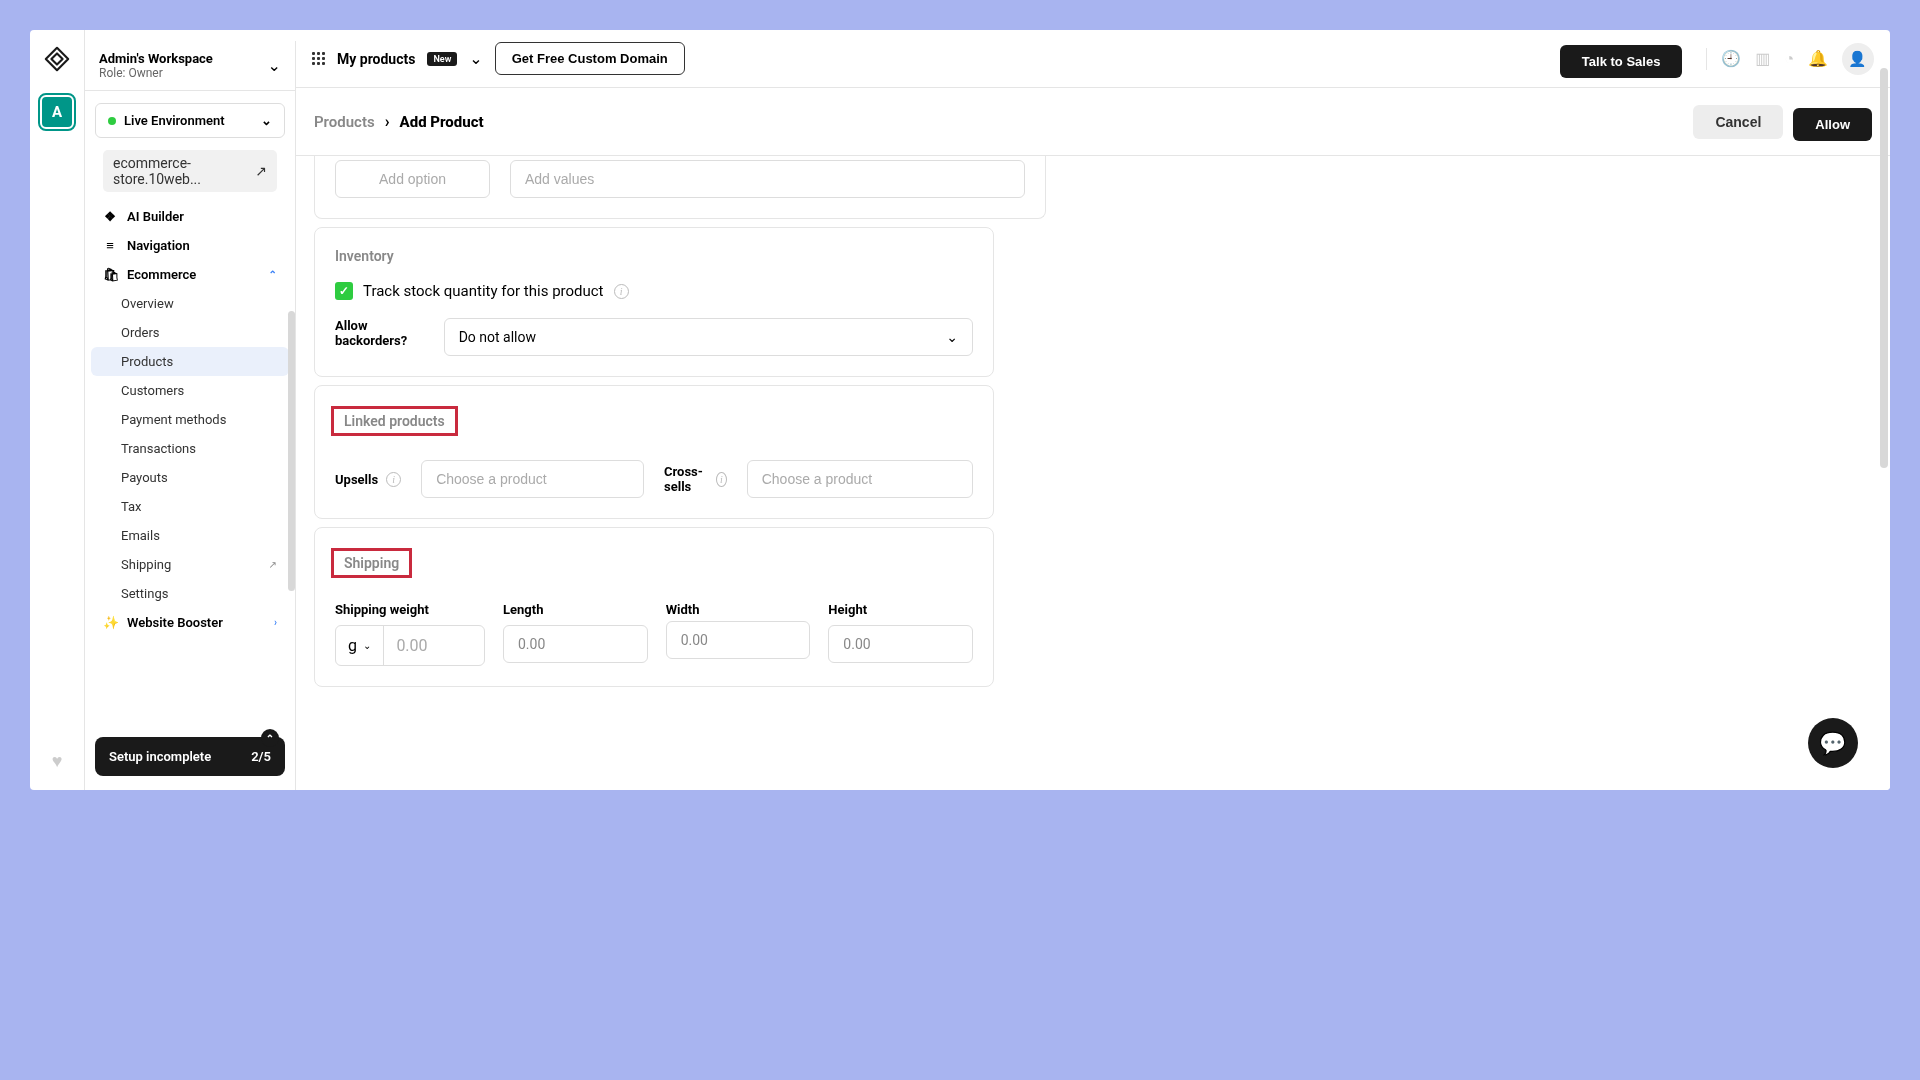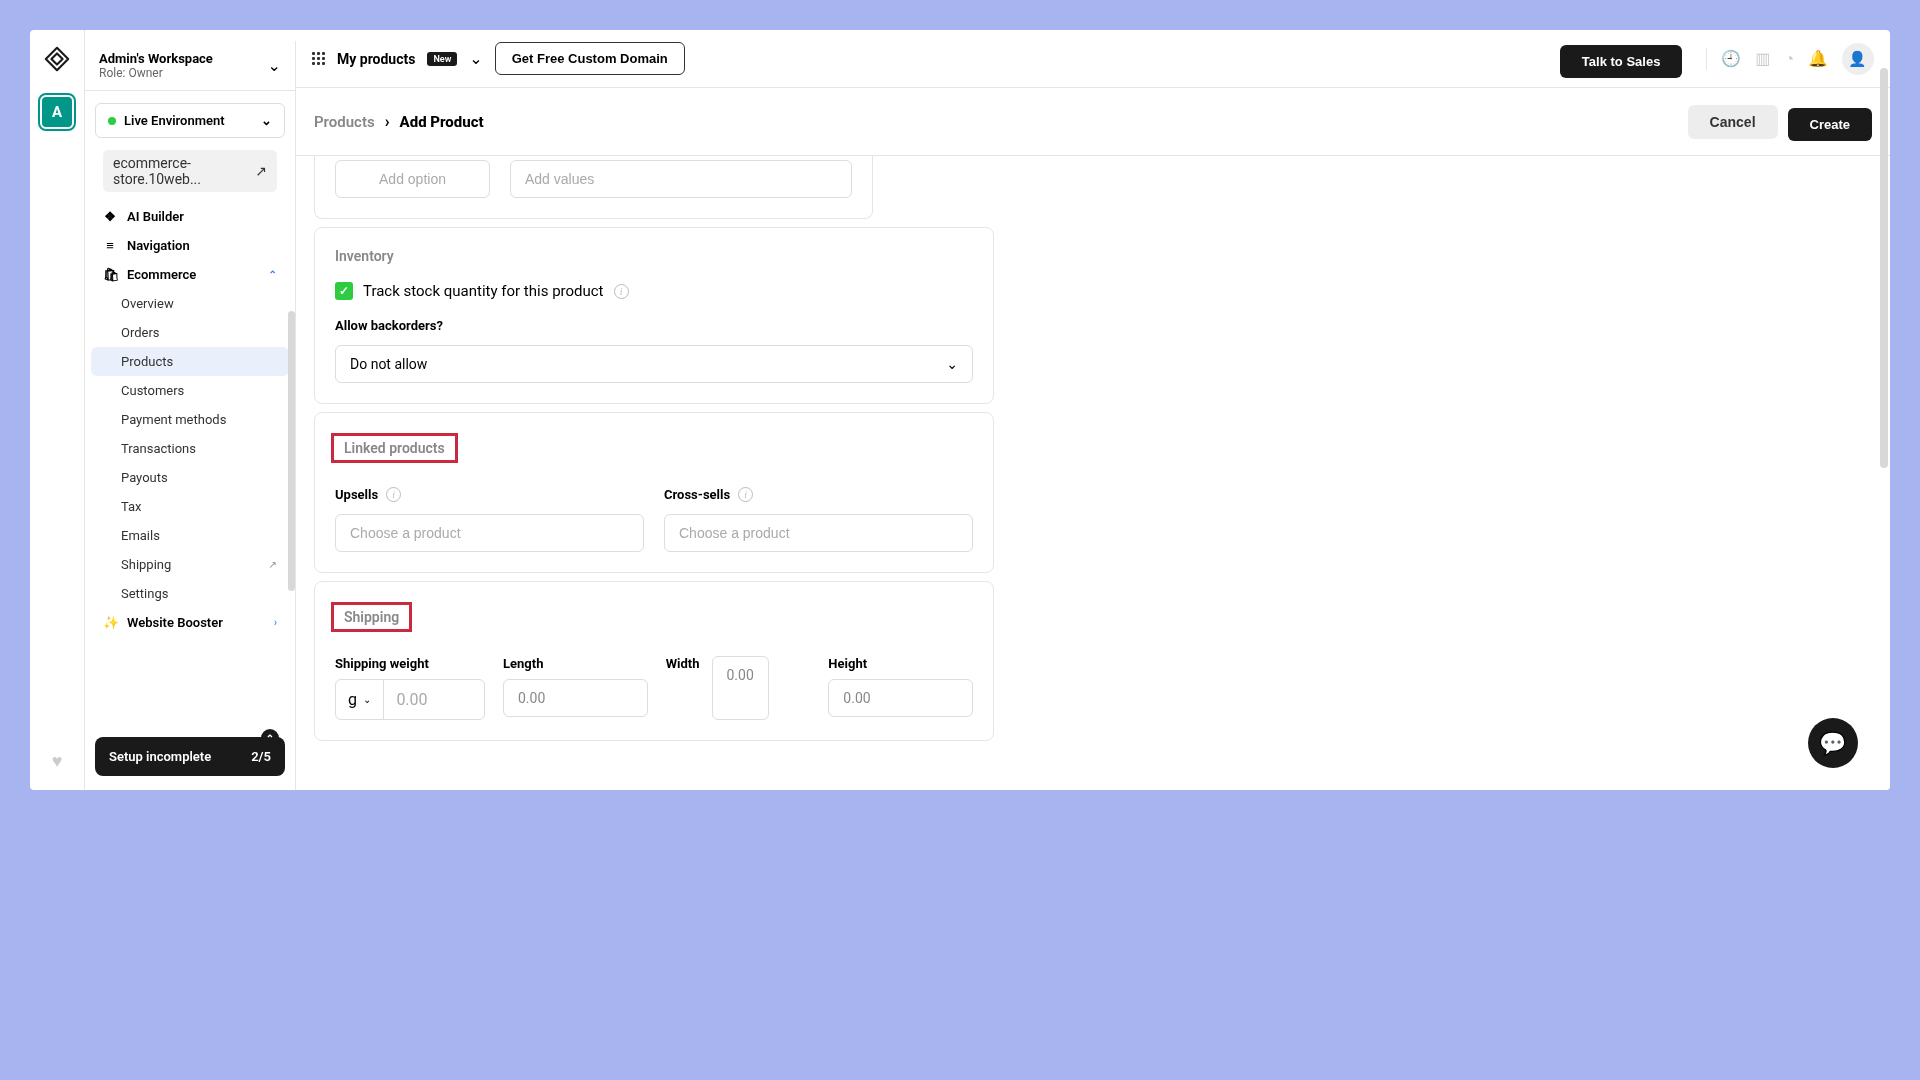"Create" span { text: Create -> Allow }
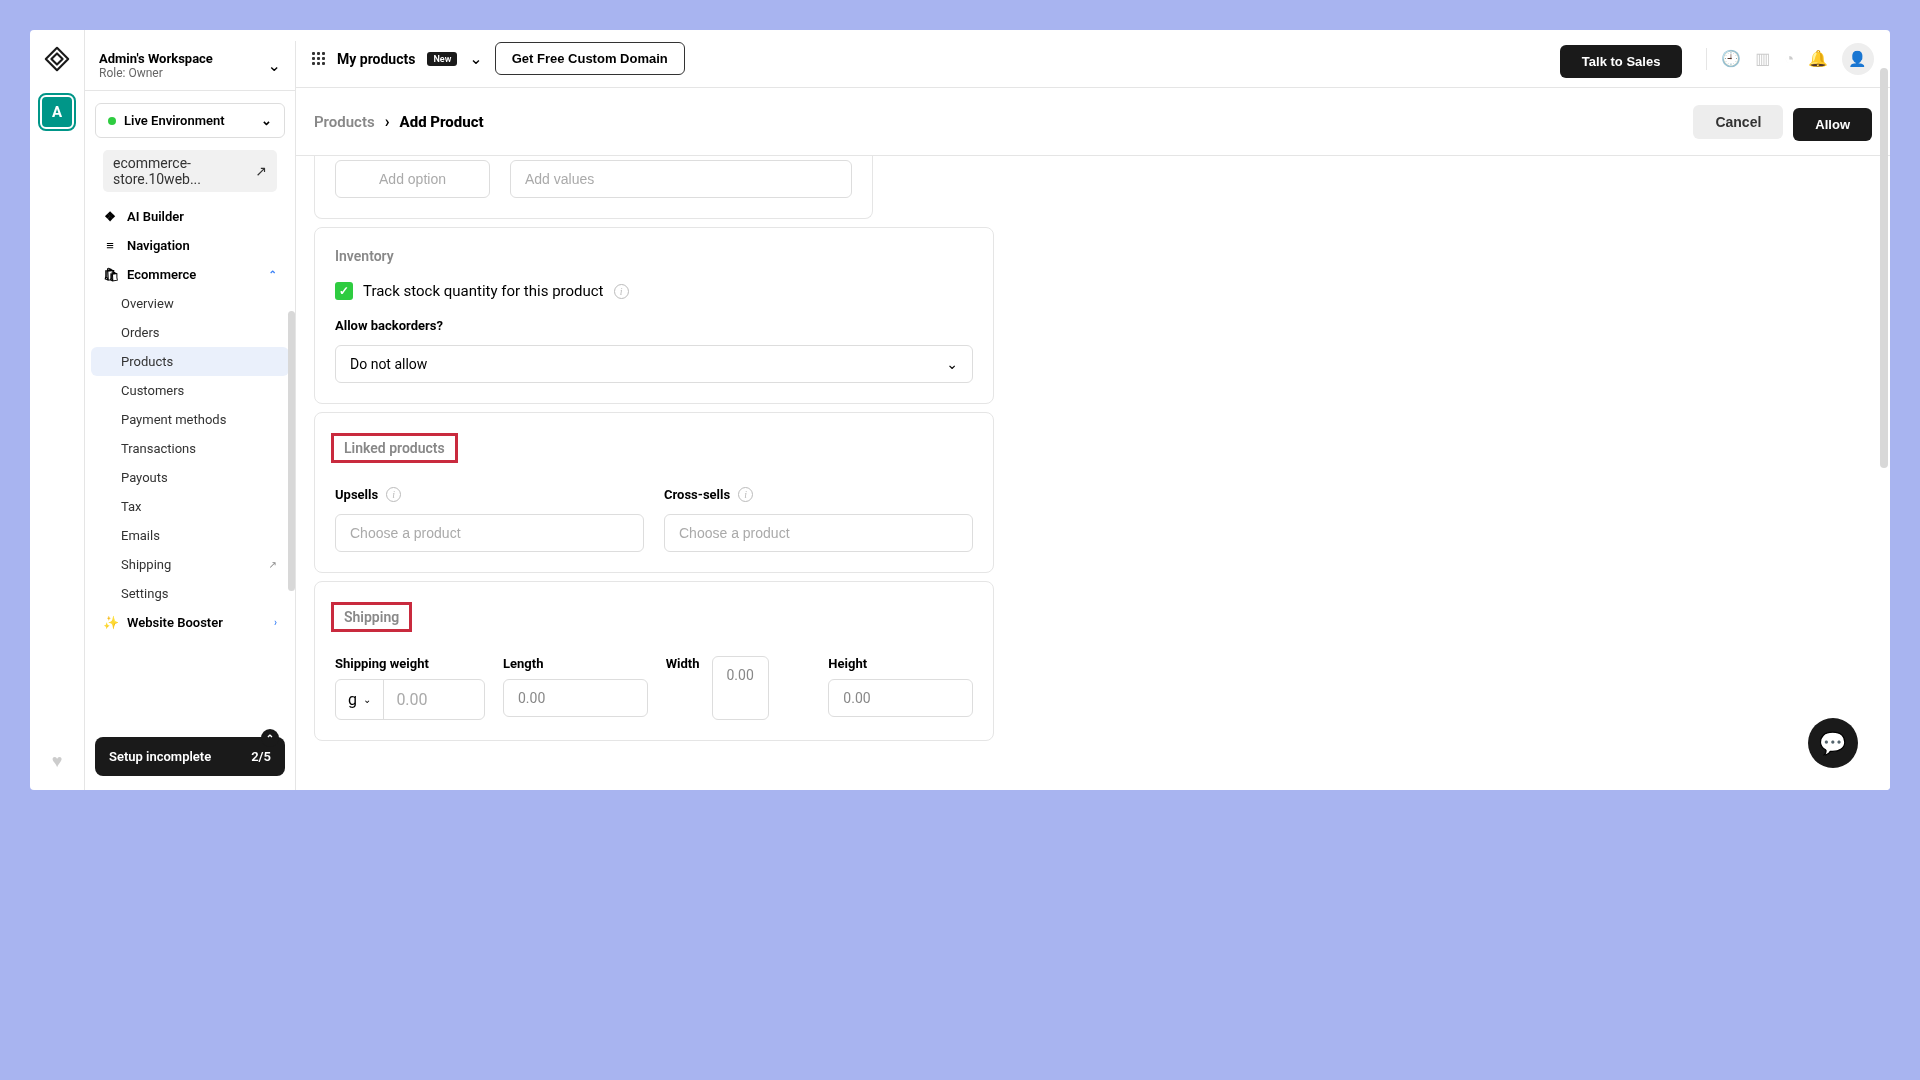"Add option" .card-first { width: 559px -> 732px }
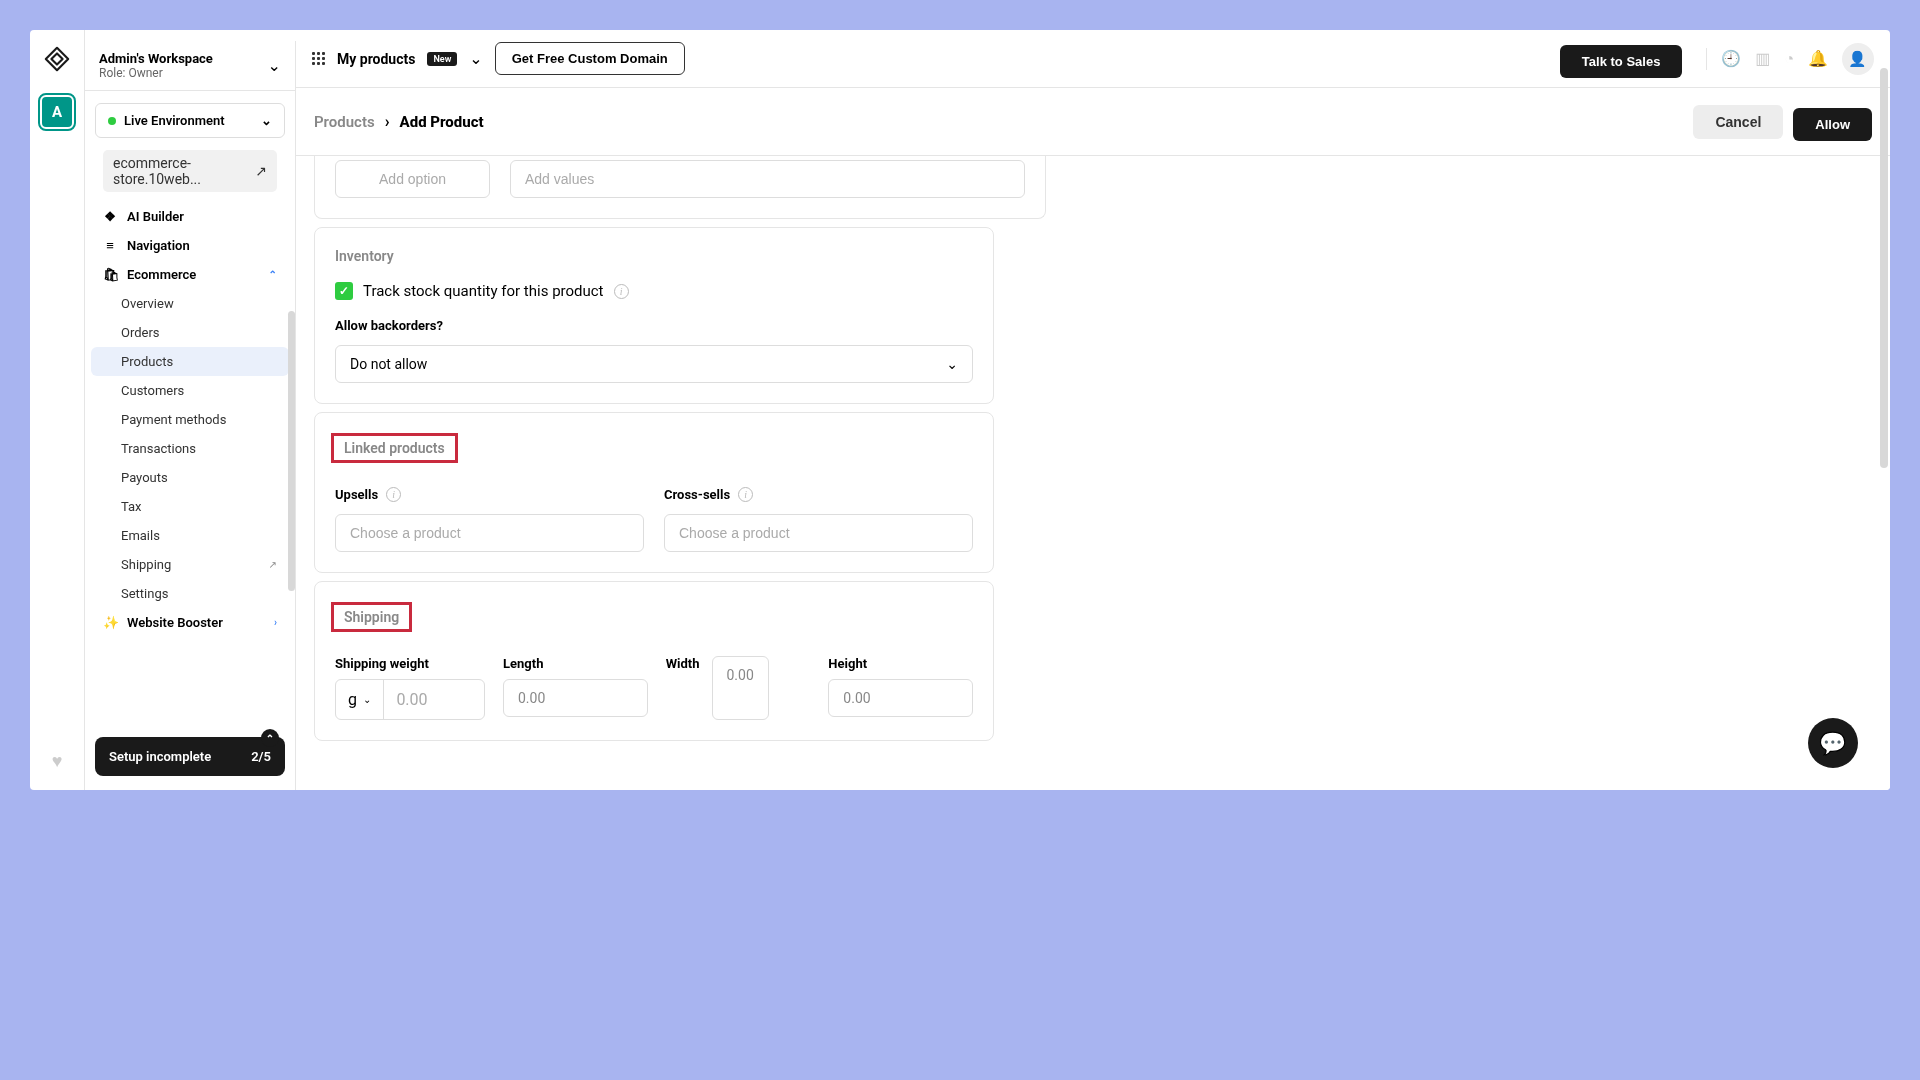"Allow backorders?" .col { flex-direction: column -> none; gap: 12px -> 20px }
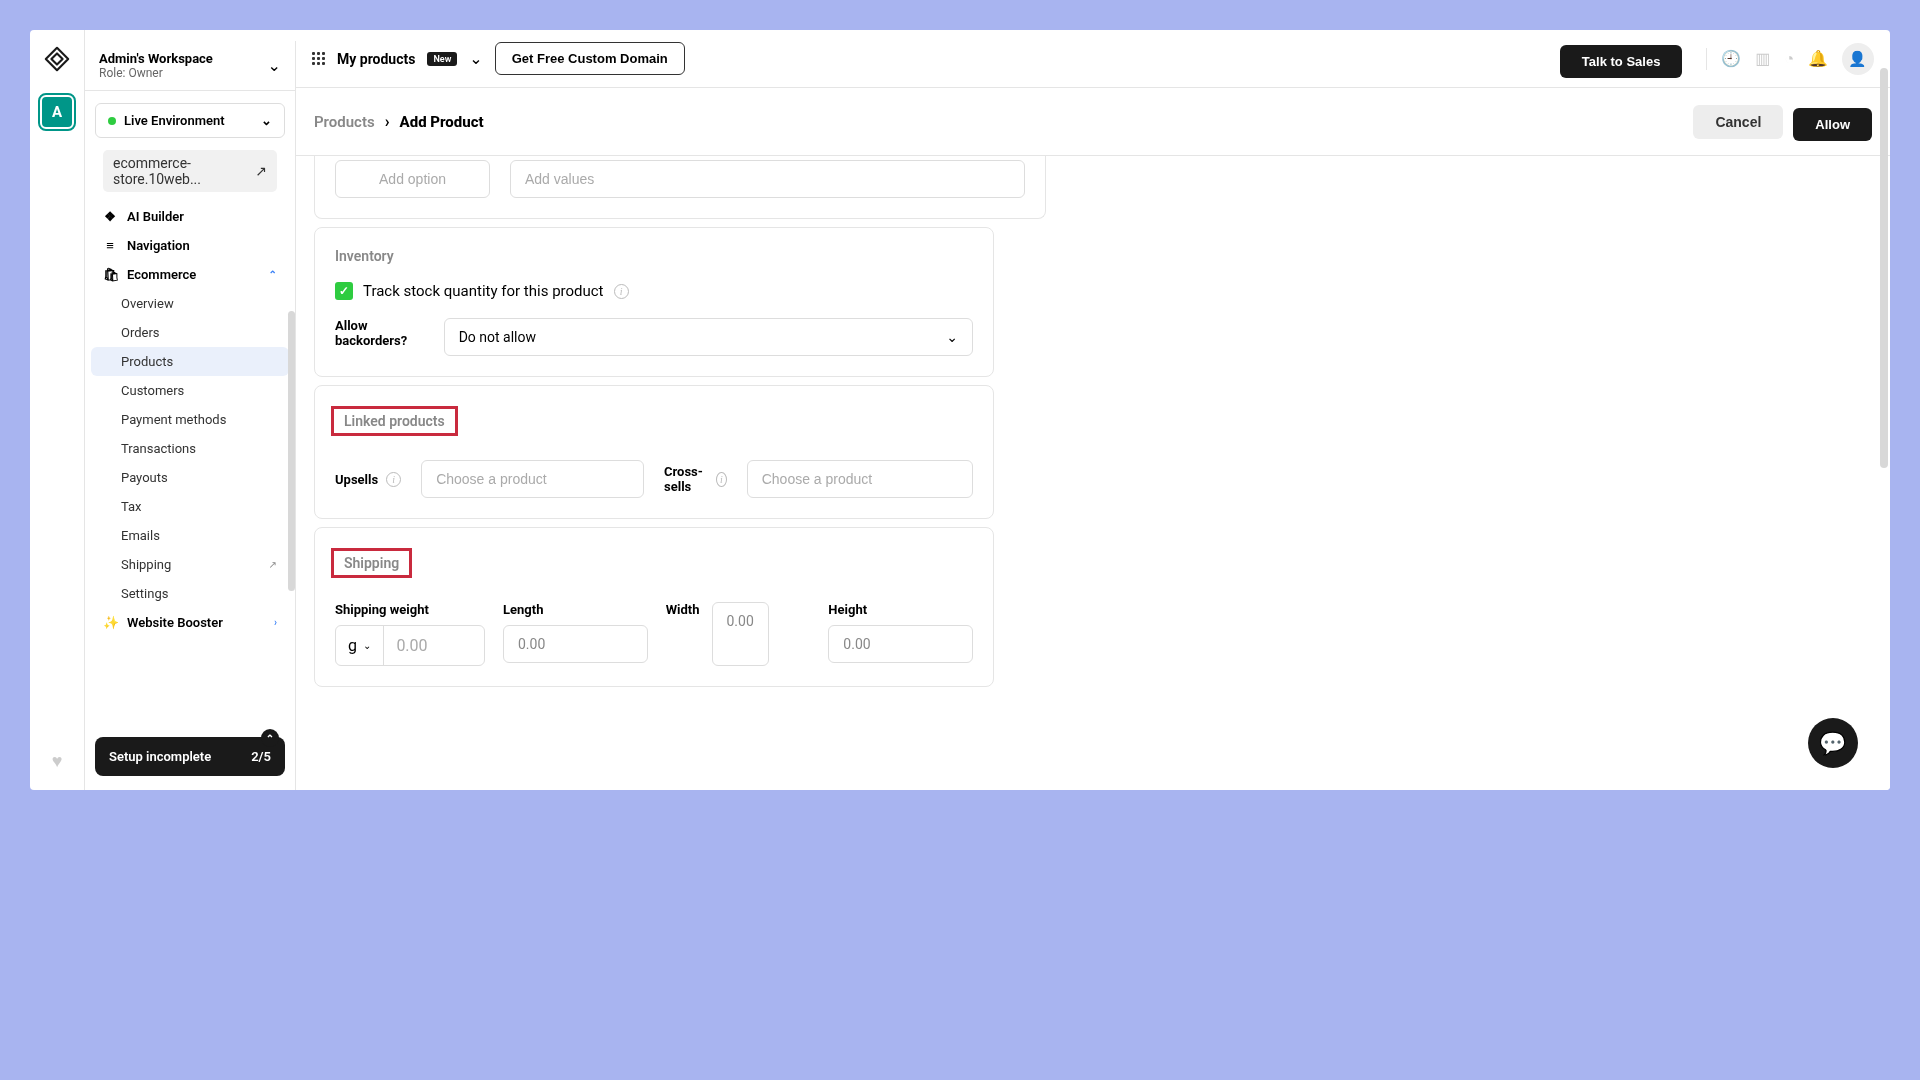"Width" div.dim-col { flex-direction: row -> column; gap: 12px -> 4px }
